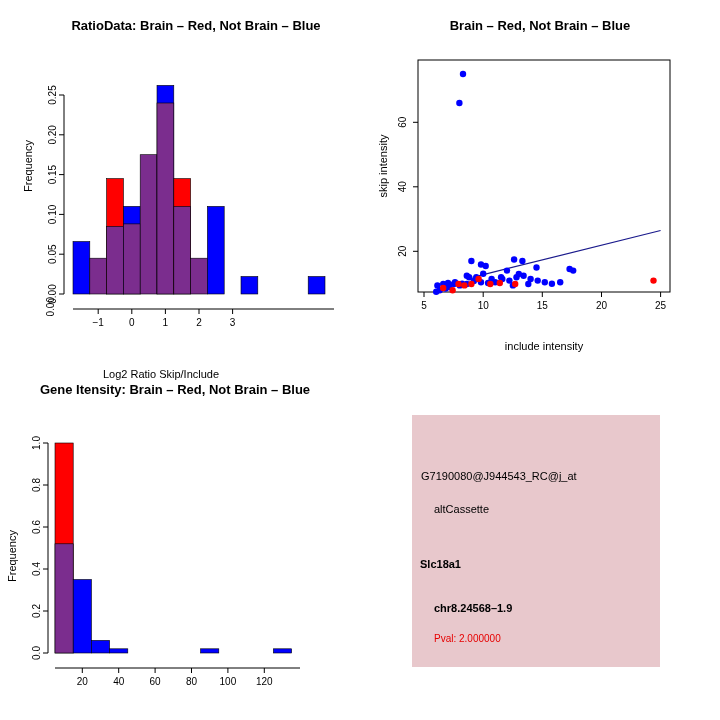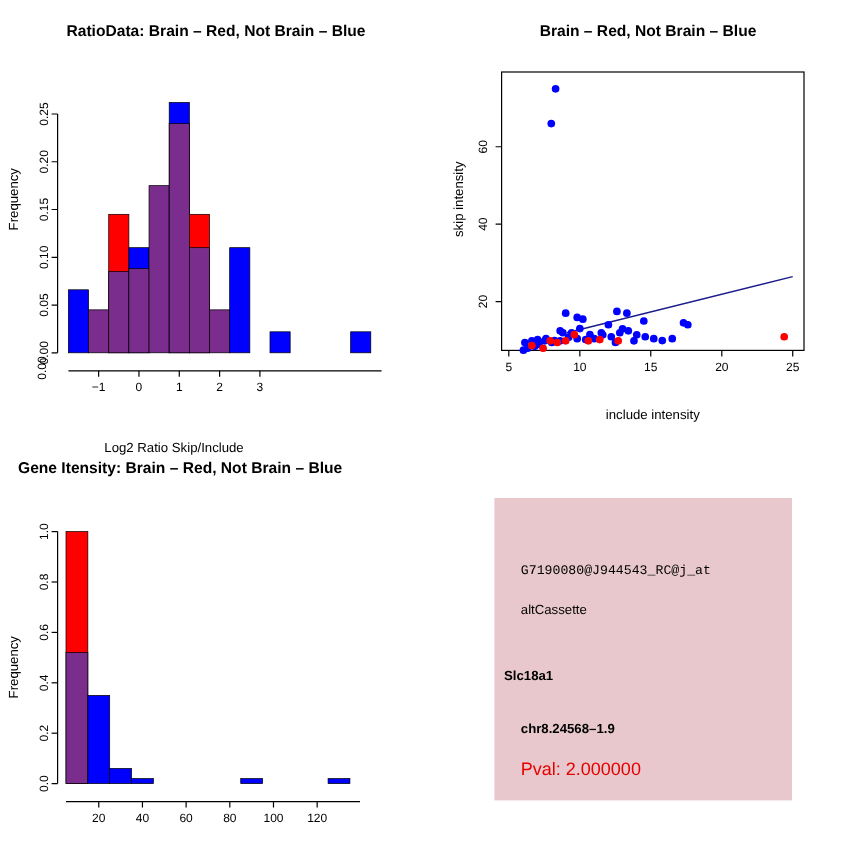"RatioData: Brain – Red, Not" div.panel { left: 0 -> 16px }
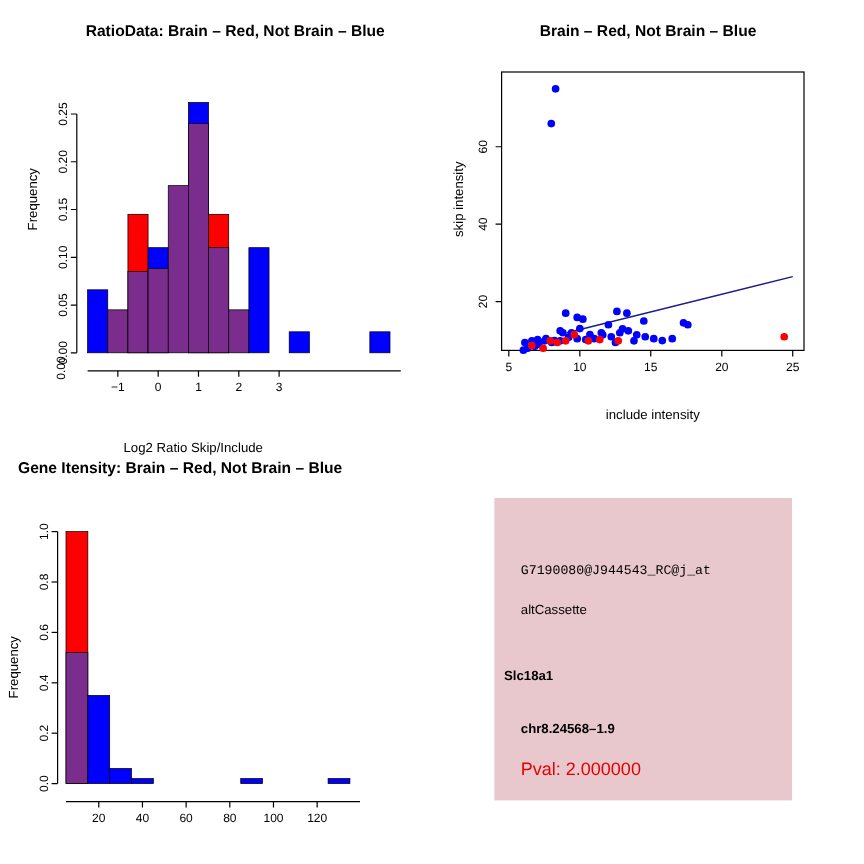"Gene Itensity: Brain – Red," div.title { left: 15px -> 0; text-align: left -> center }
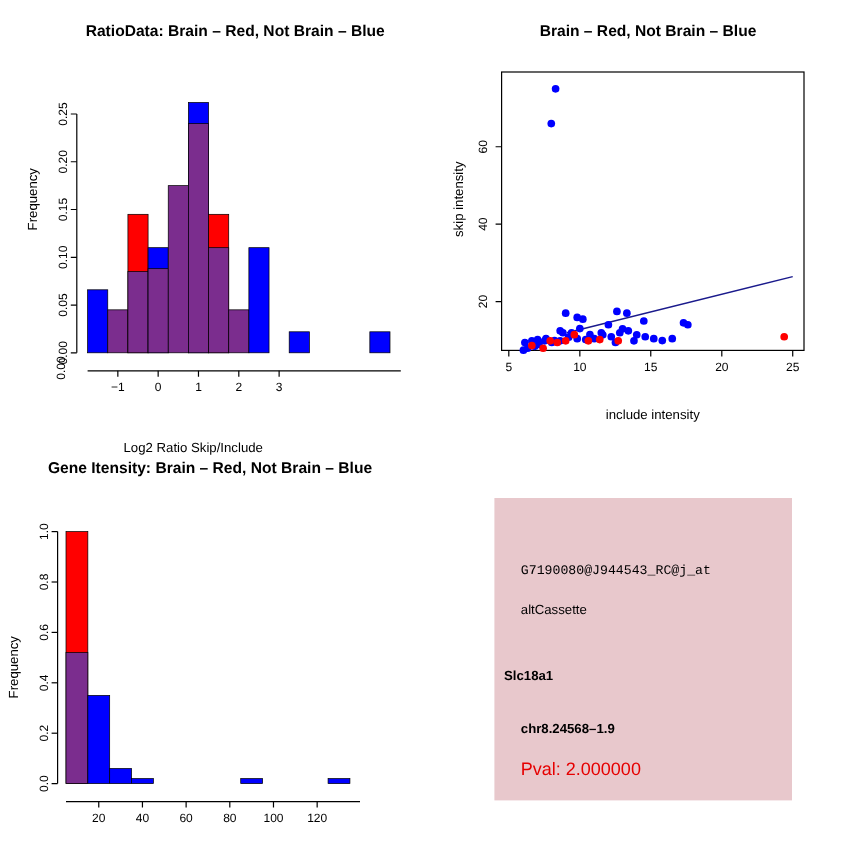"G7190080@J944543_RC@j_at" div.info-line { font-family: Liberation Mono, monospace -> none; left: 22px -> 9px }
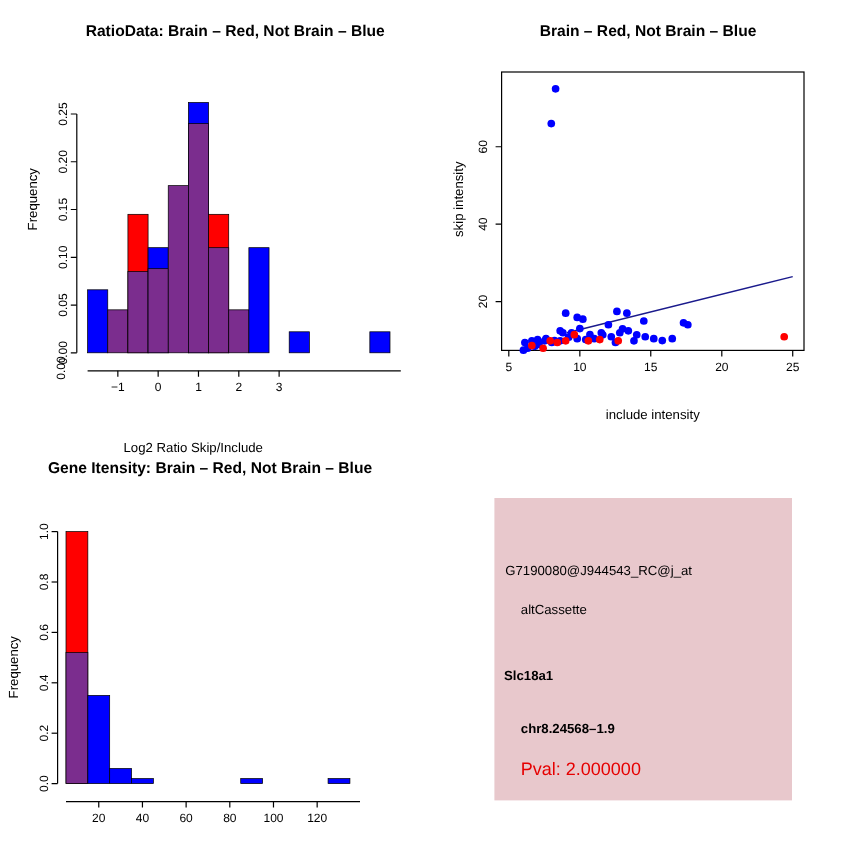"Pval: 2.000000" .info-pval { font-size: 15px -> 10px }
